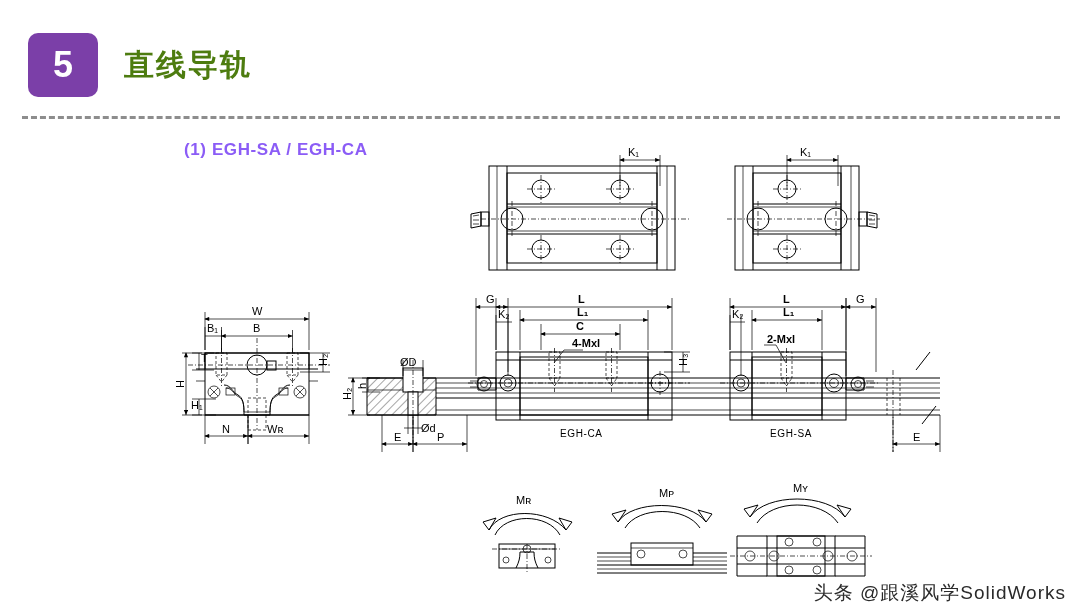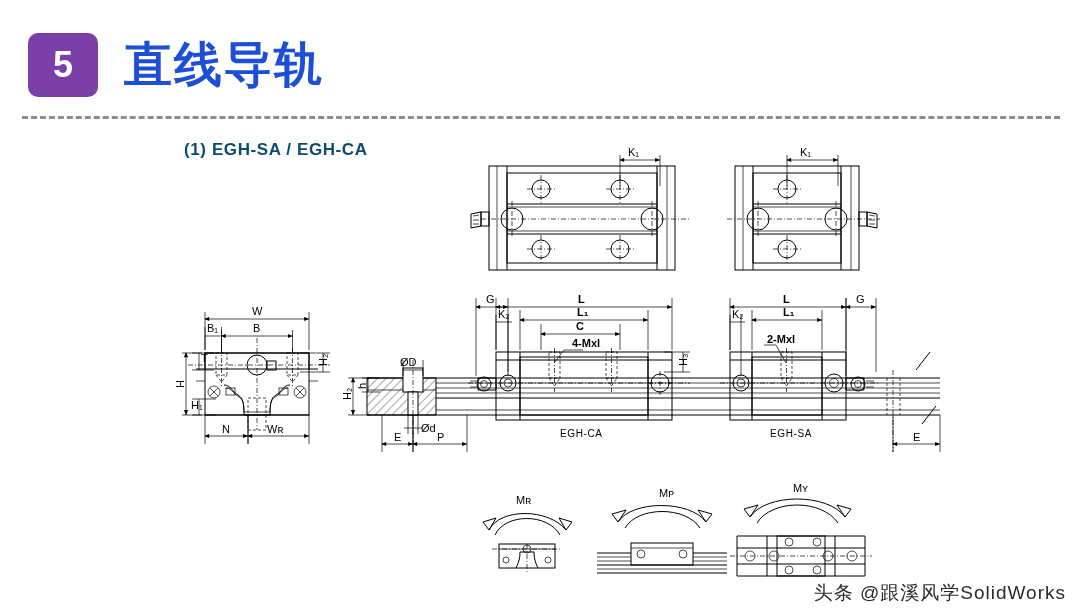"直线导轨" .page-title { color: #1d4ed8 -> #4d7c0f; font-size: 48px -> 30px }
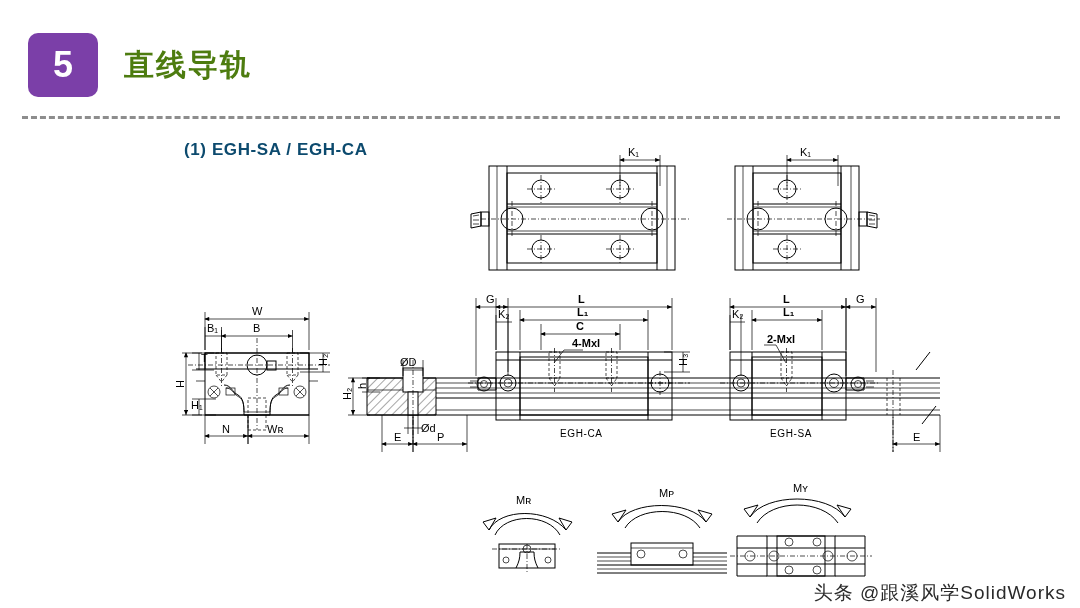"(1) EGH-SA / EGH-CA" .subtitle { color: #0c4a6e -> #8b5cf6 }
